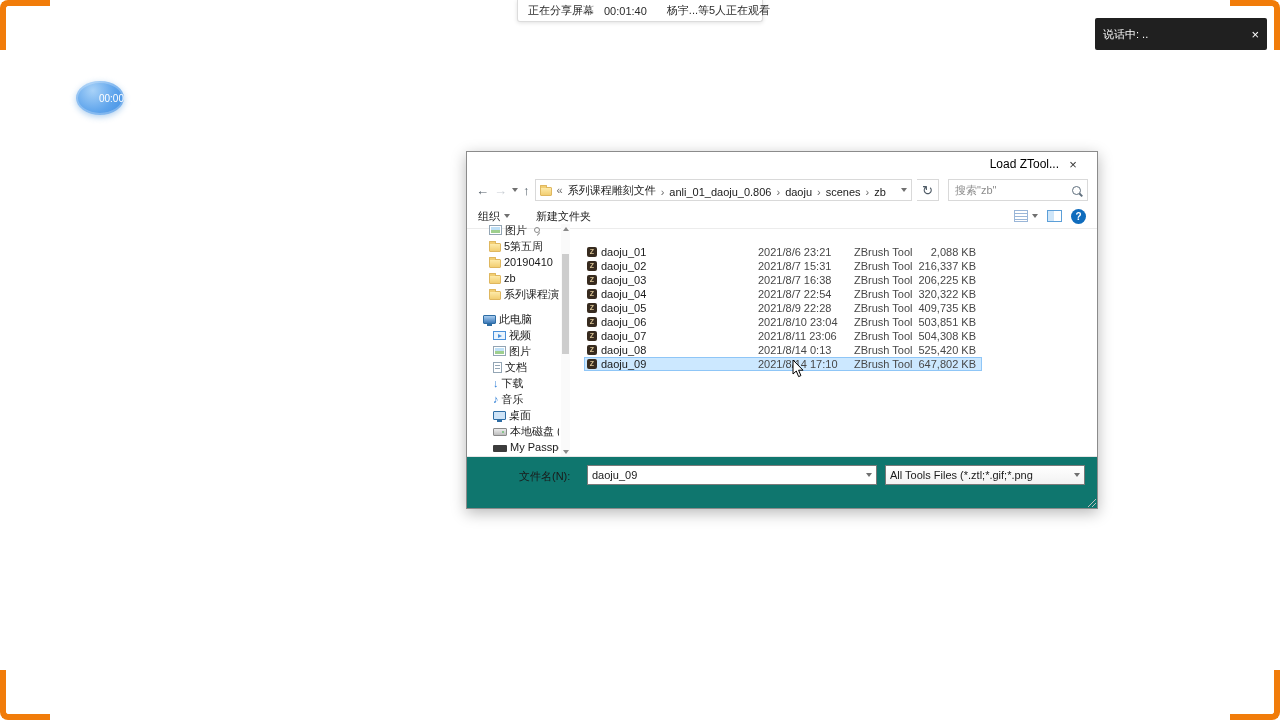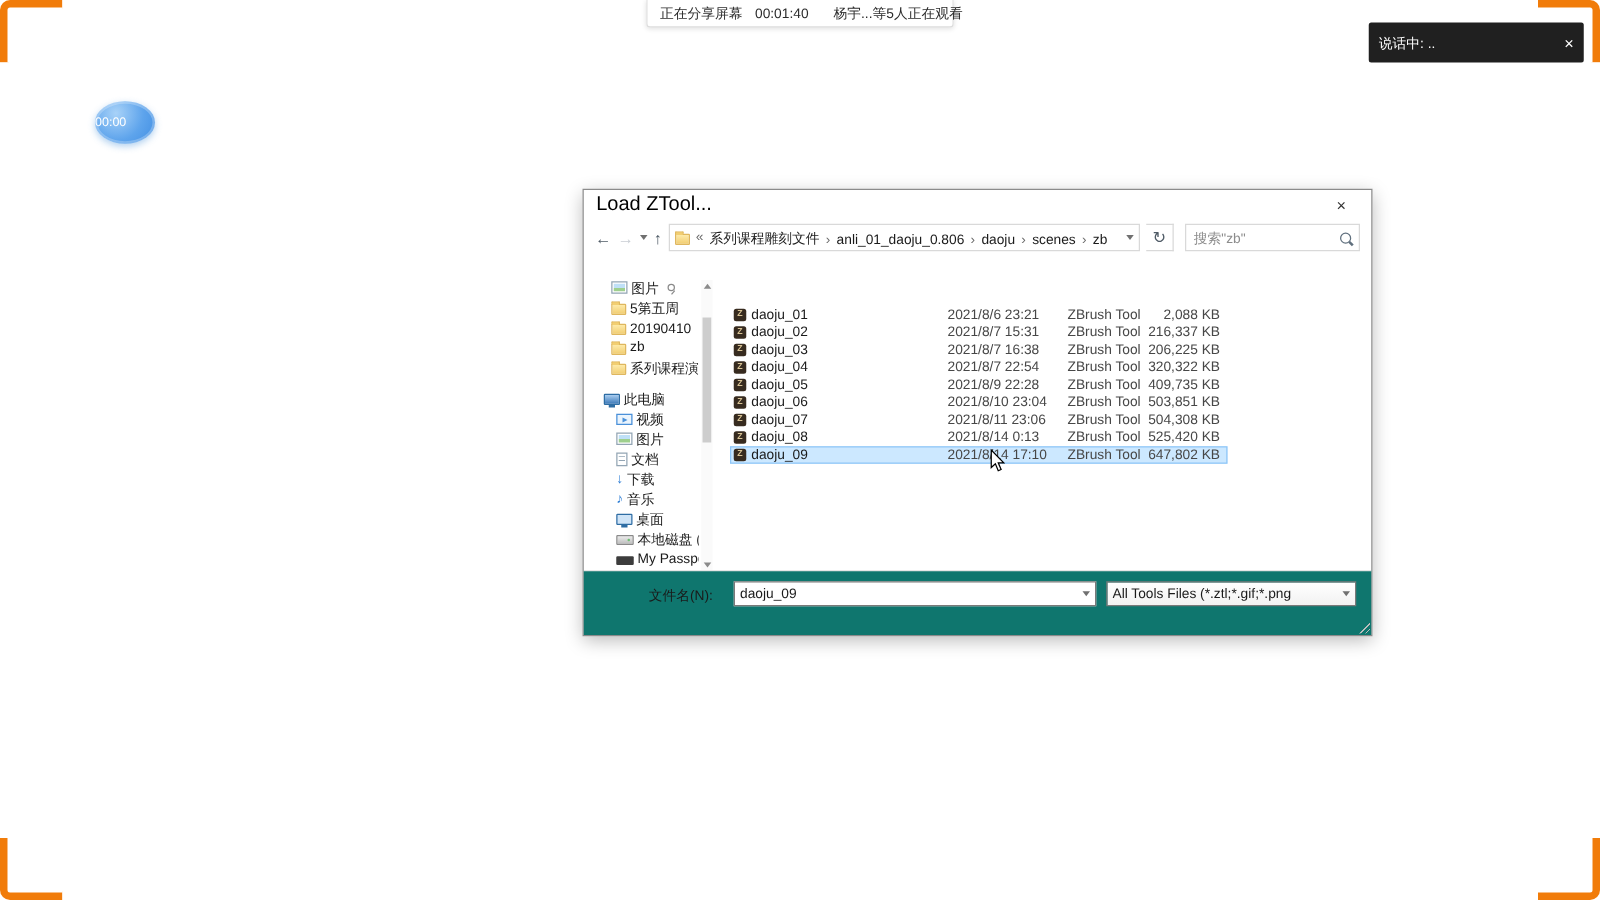"00:00" #timer { justify-content: flex-start -> flex-end }
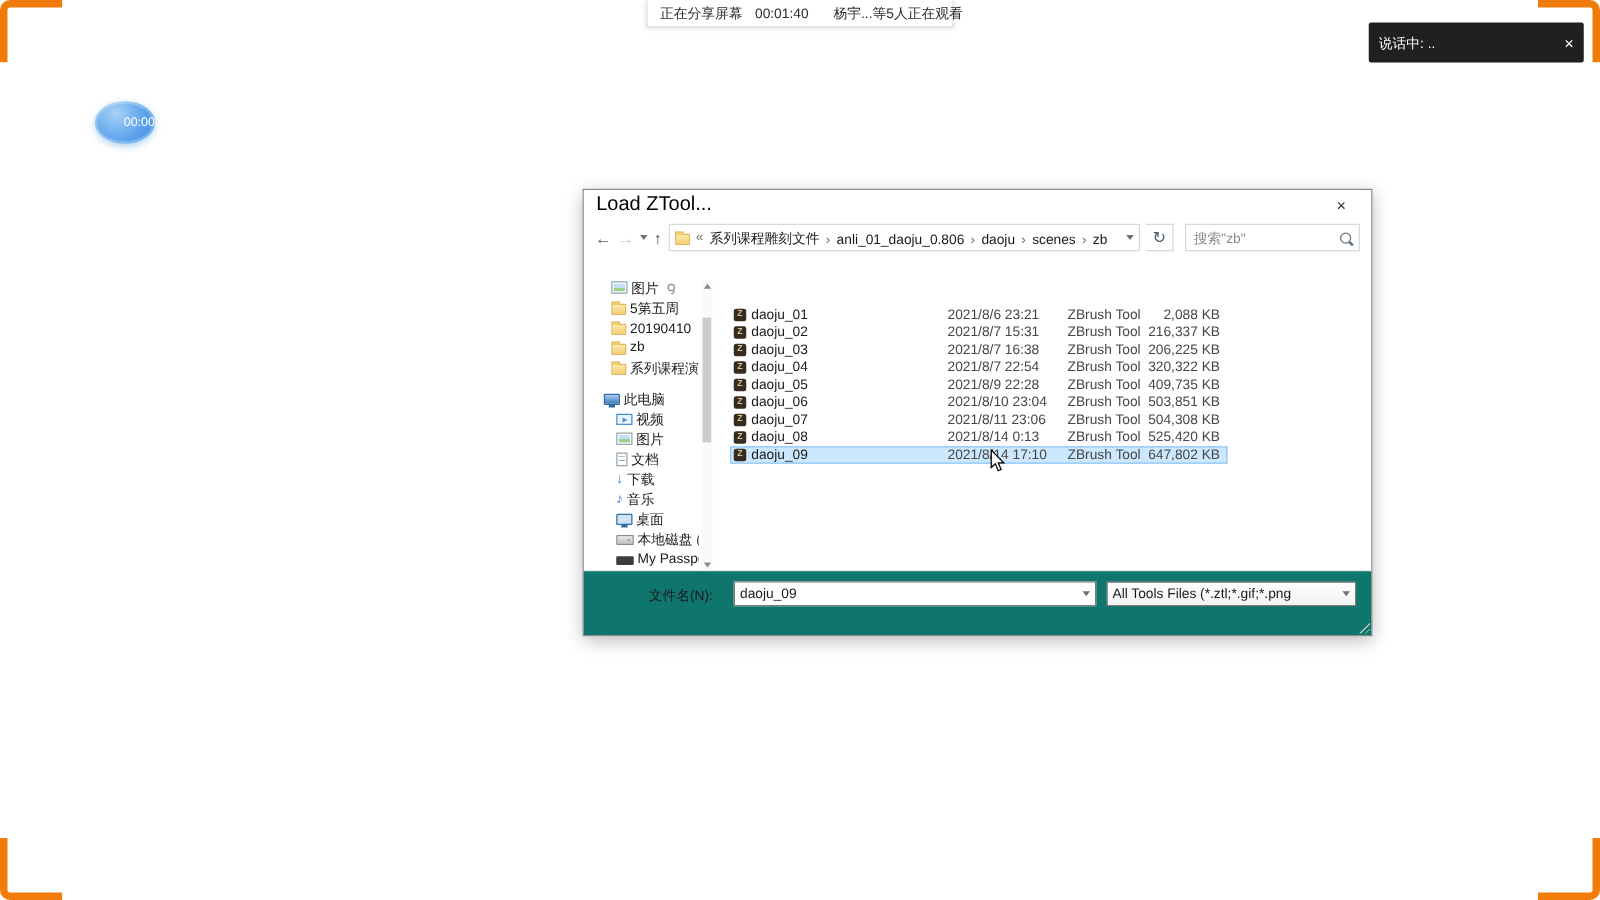"Load ZTool..." #titlebar .title { font-size: 16px -> 12px; text-align: none -> right }
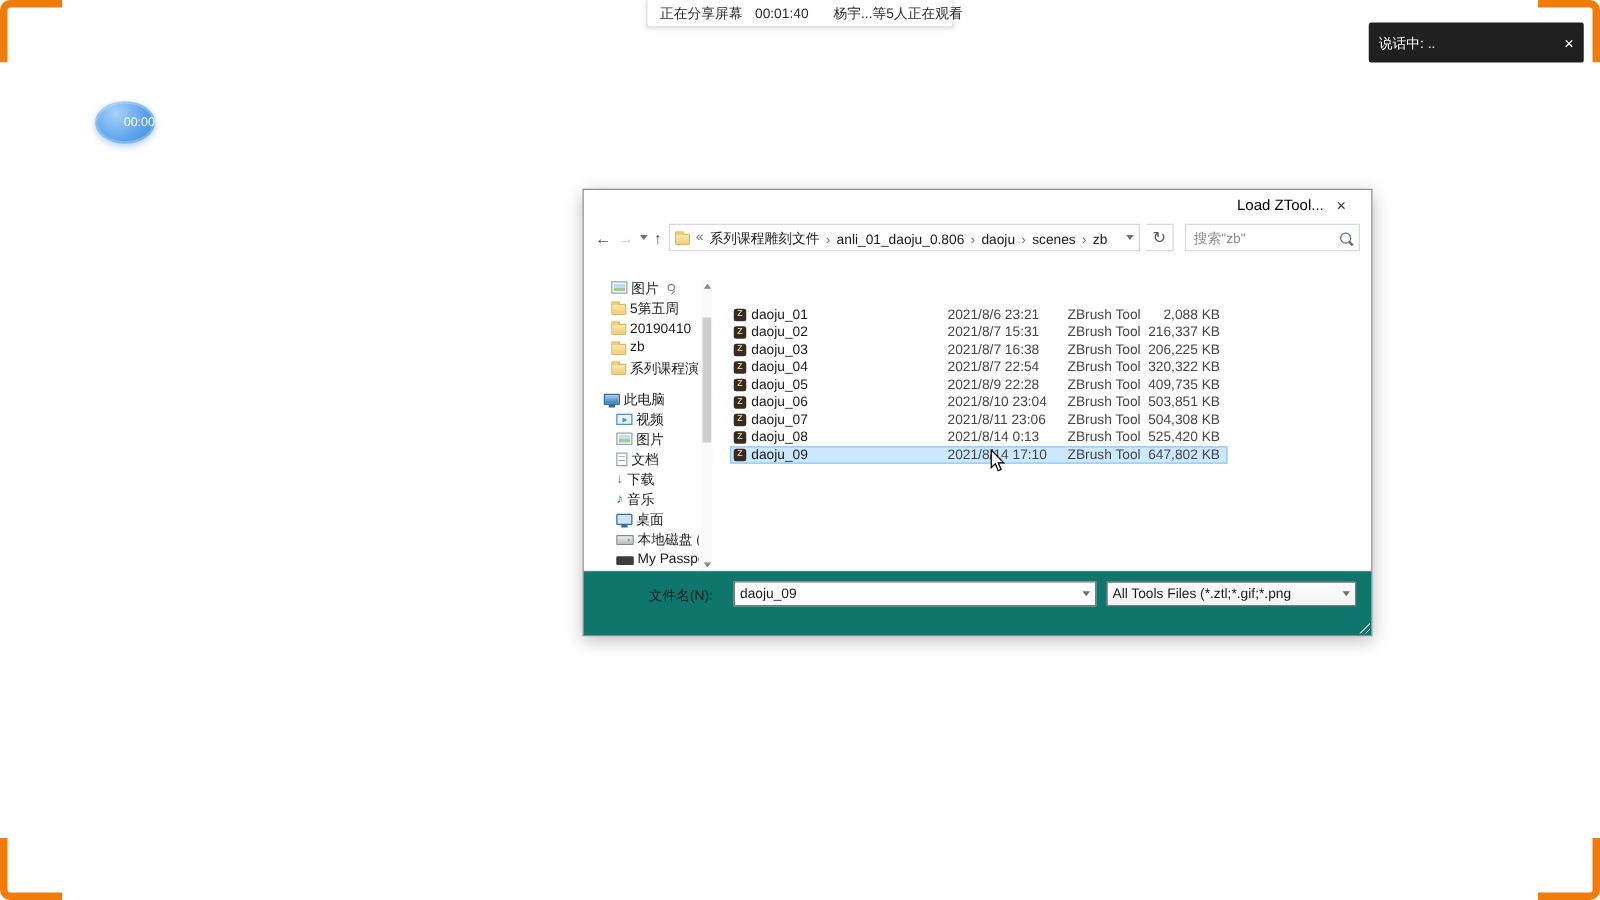"组织" div.abs { html: none -> <div> <span> <span>组织</span> <span></span> </span> <span> <span>新建文件夹</span> </span> <span> <span> <span></span> <span></span> </span> <span></span> <span>?</span> </span> </div> }
